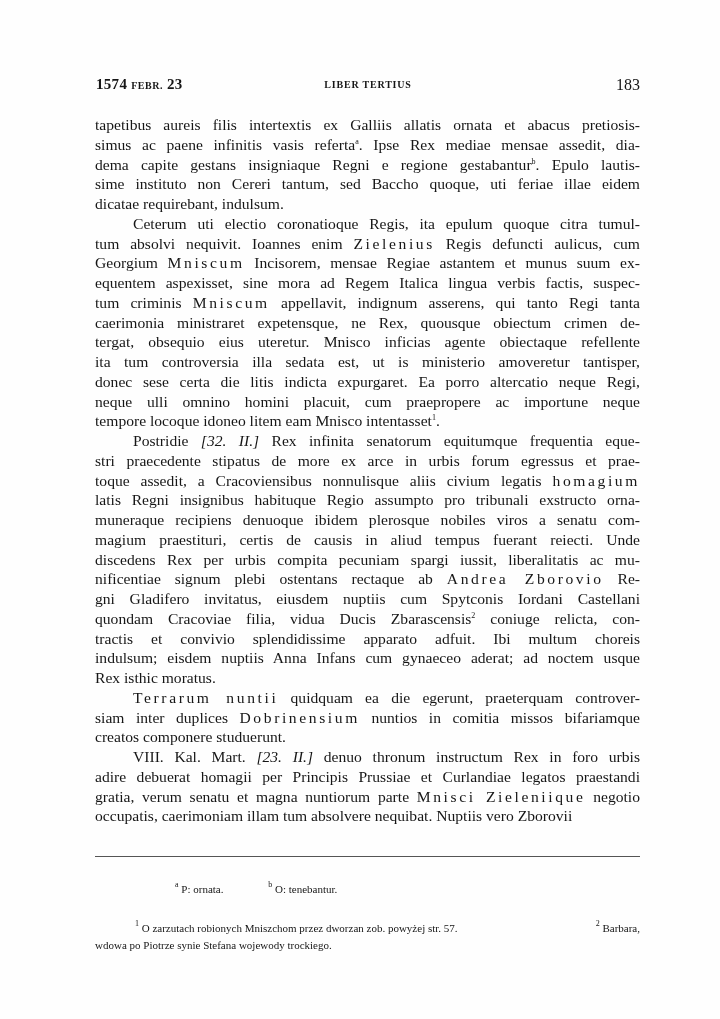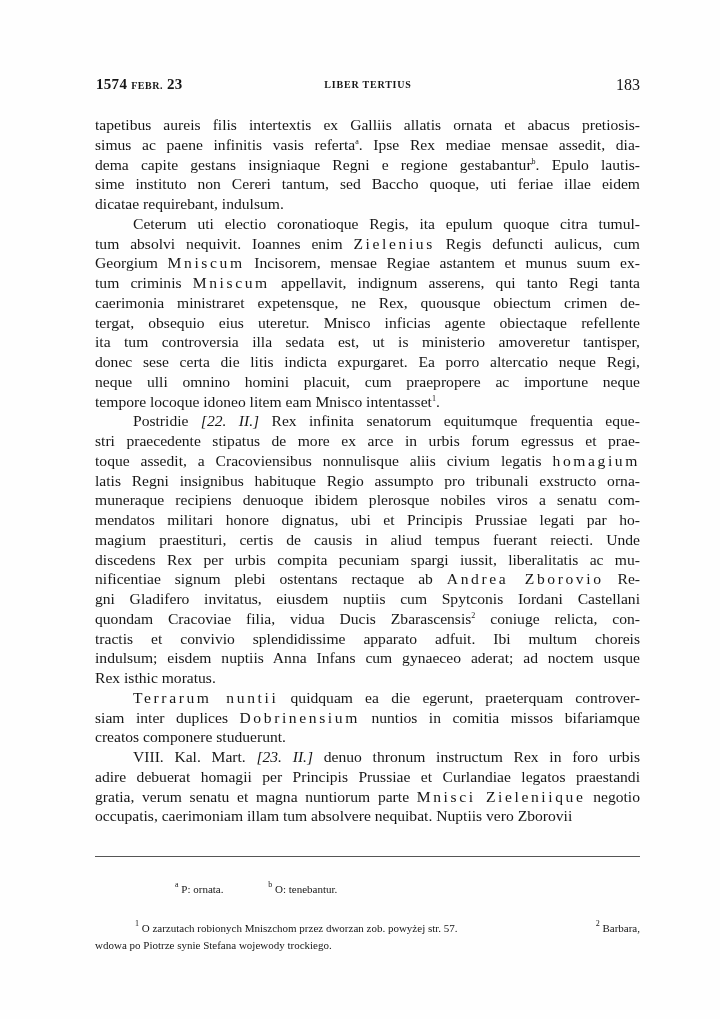"equentem aspexisset, sine mora ad" span.line { html: none -> <span>equentem aspexisset, sine mora ad Regem Italica lingua verbis factis, suspec-</span> }
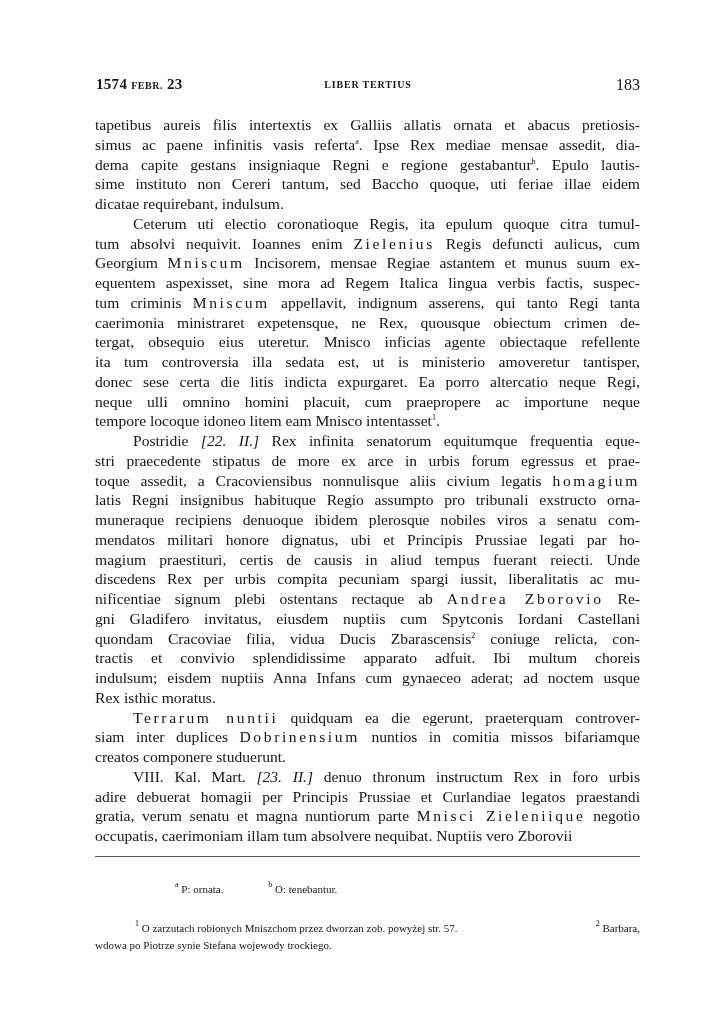"[22. II.]" span.it { text: 22 -> 32 }
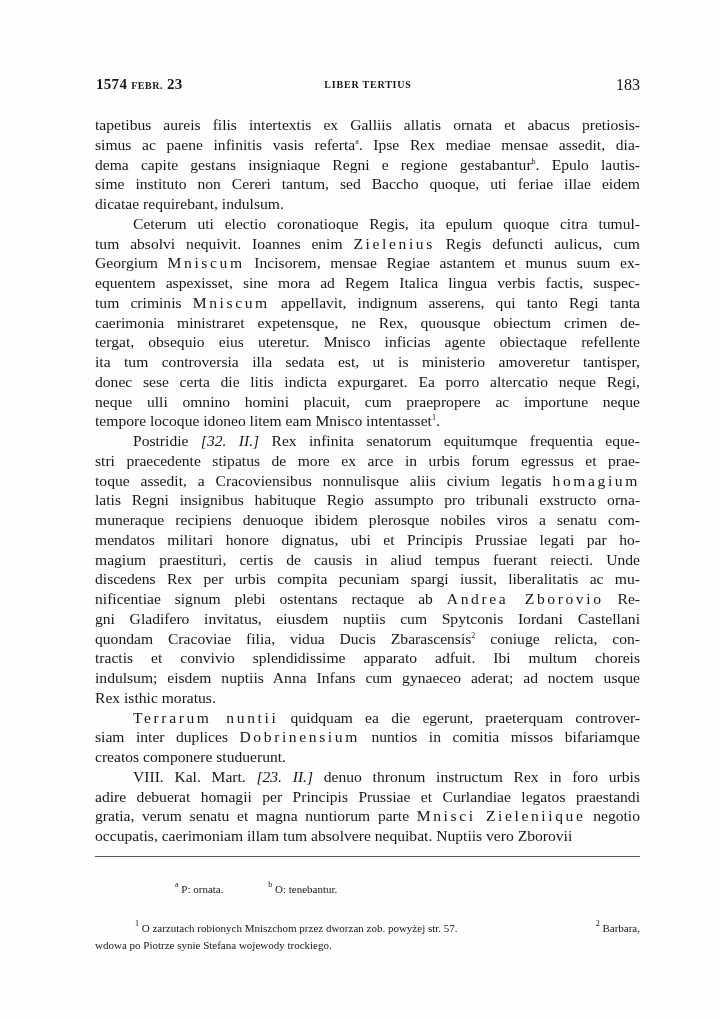"mendatos militari honore dignatus, ubi" span.line { html: <span>mendatos militari honore dignatus, ubi et Principis Prussiae legati par ho-</span> -> none }
